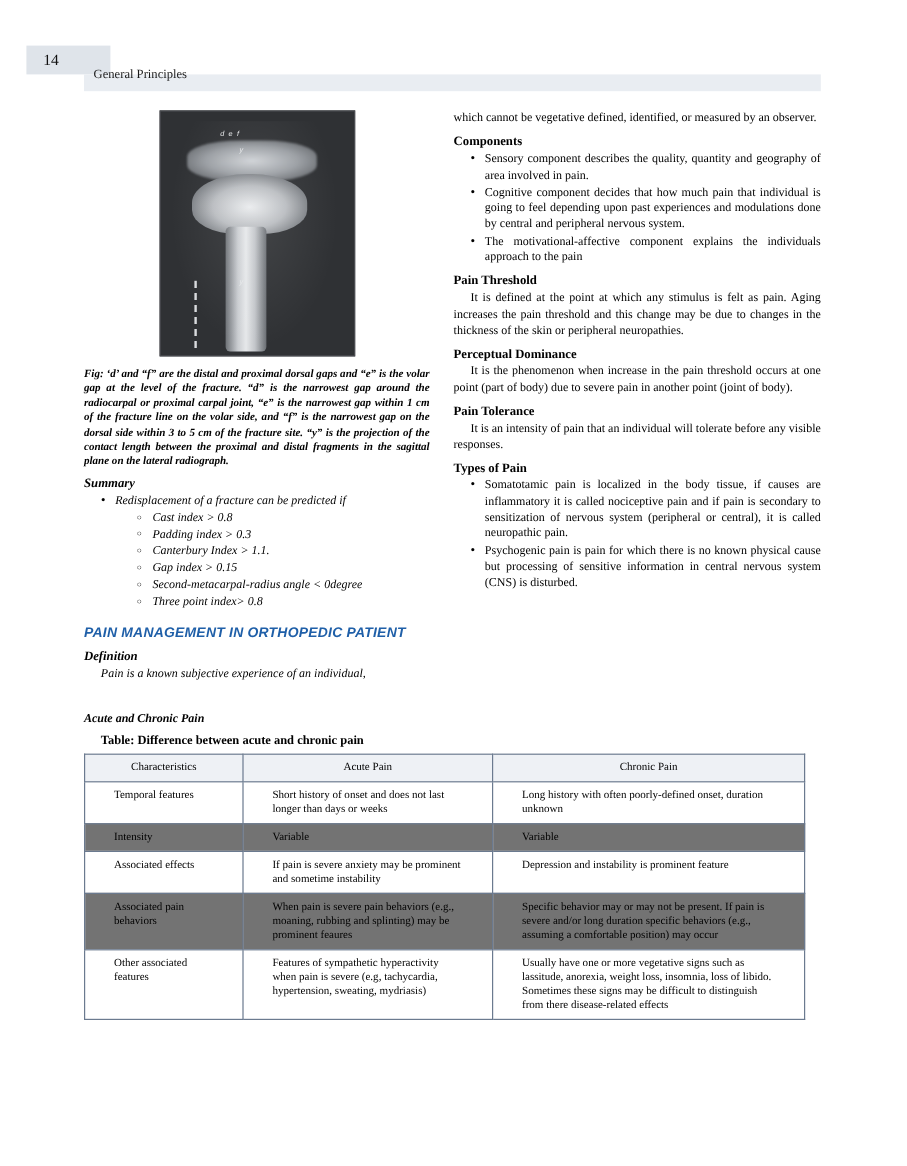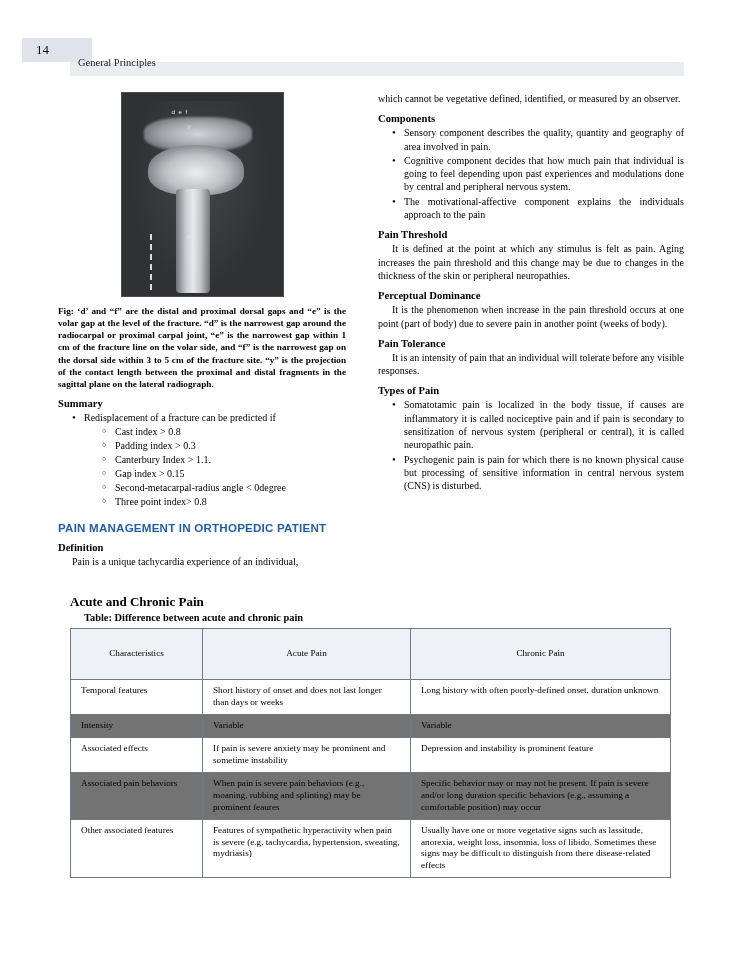"Fig: ‘d’ and “f” are" .col-left { font-style: none -> italic; left: 58px -> 70px }
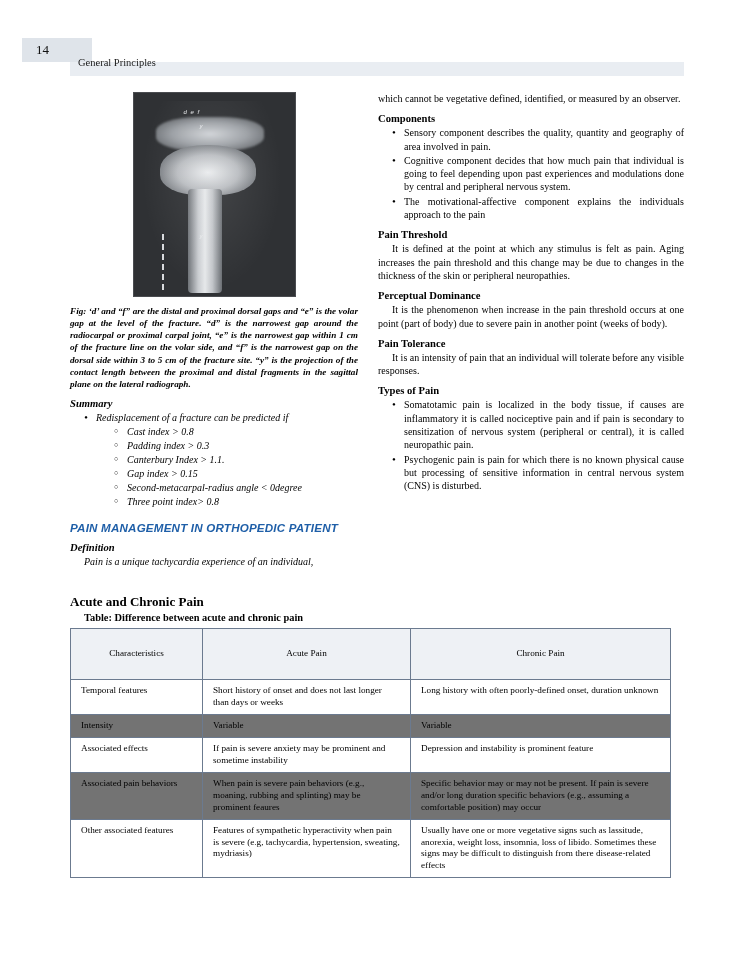"It is the phenomenon when" p.body { text: weeks -> joint }
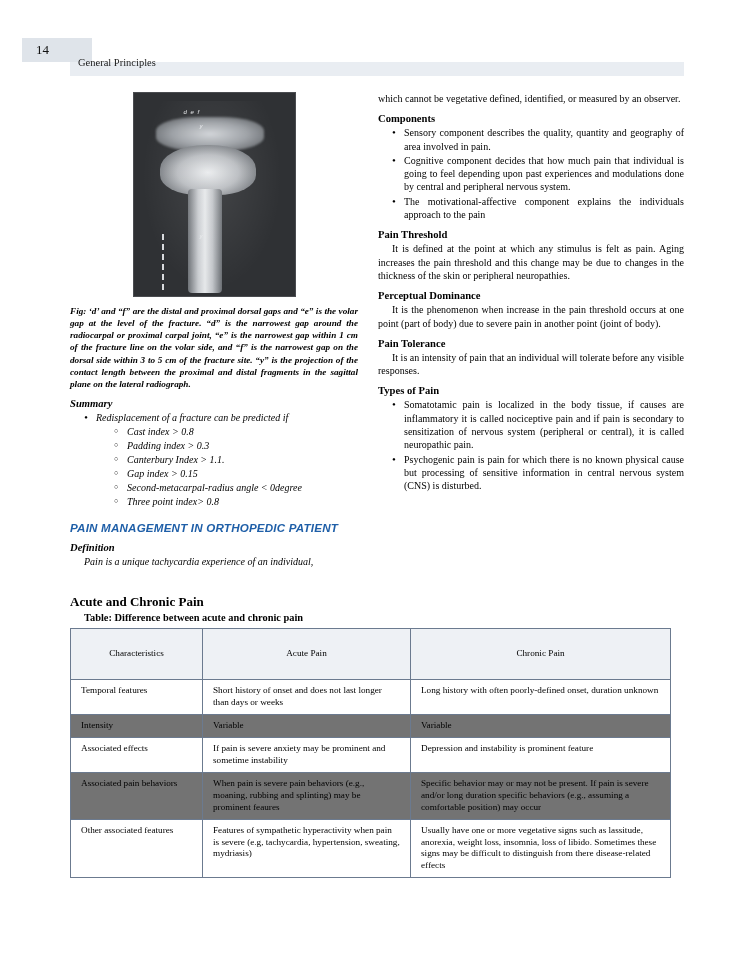"Pain is a unique tachycardia" p.body { text: unique tachycardia -> known subjective }
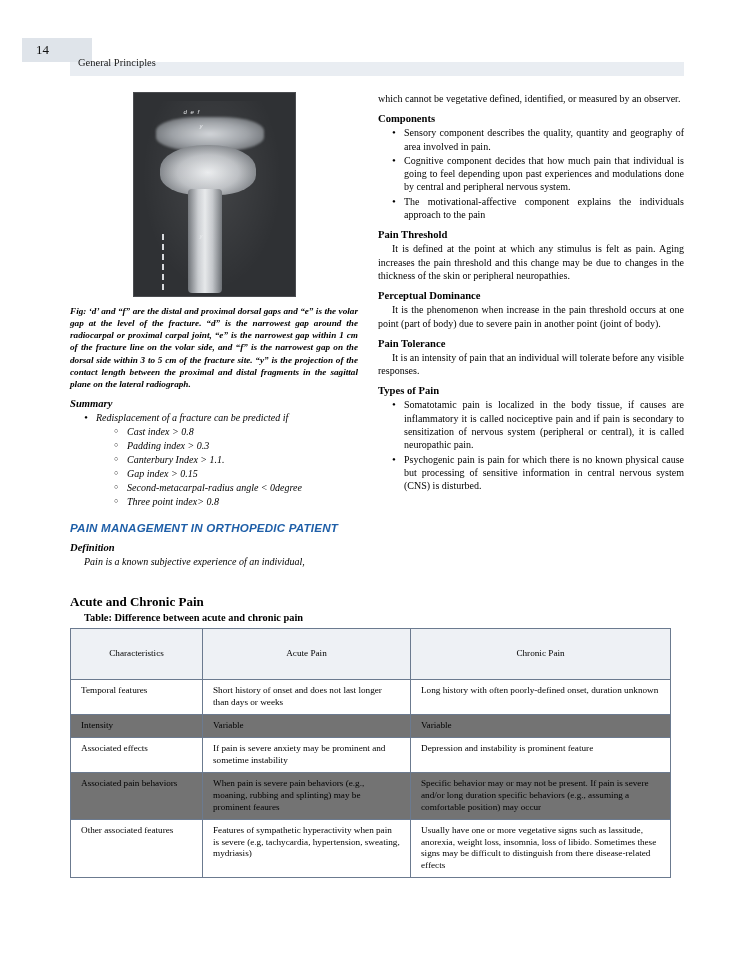"Acute and Chronic Pain" .acute-head { font-size: 13px -> 10px; font-style: none -> italic }
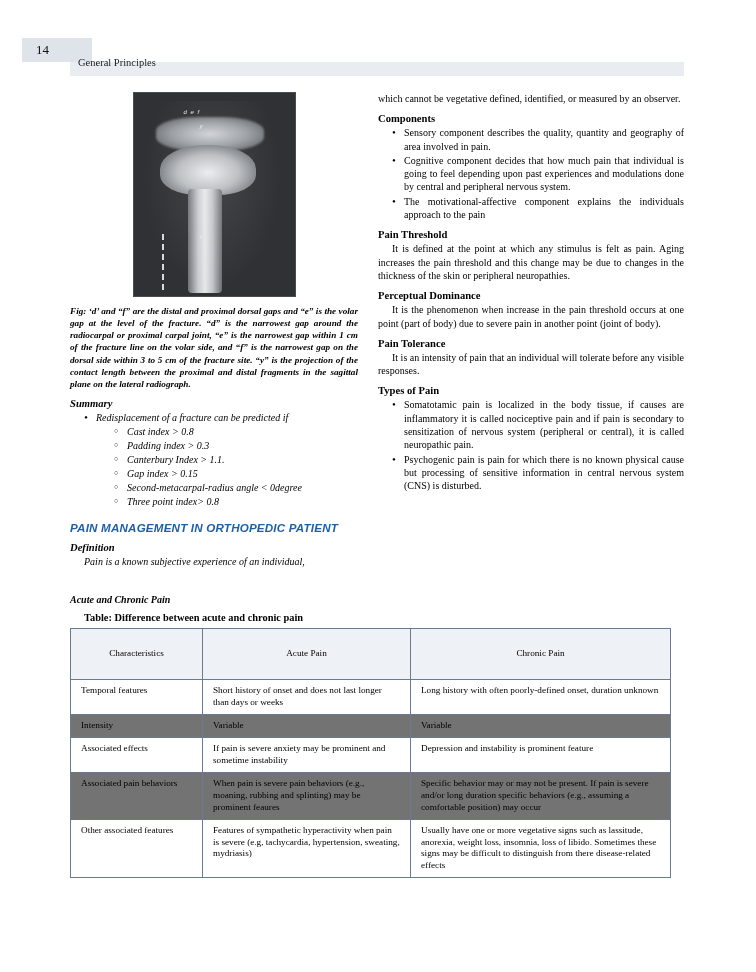"Characteristics" table.cmp th { padding: 19px 4px -> 5px 4px }
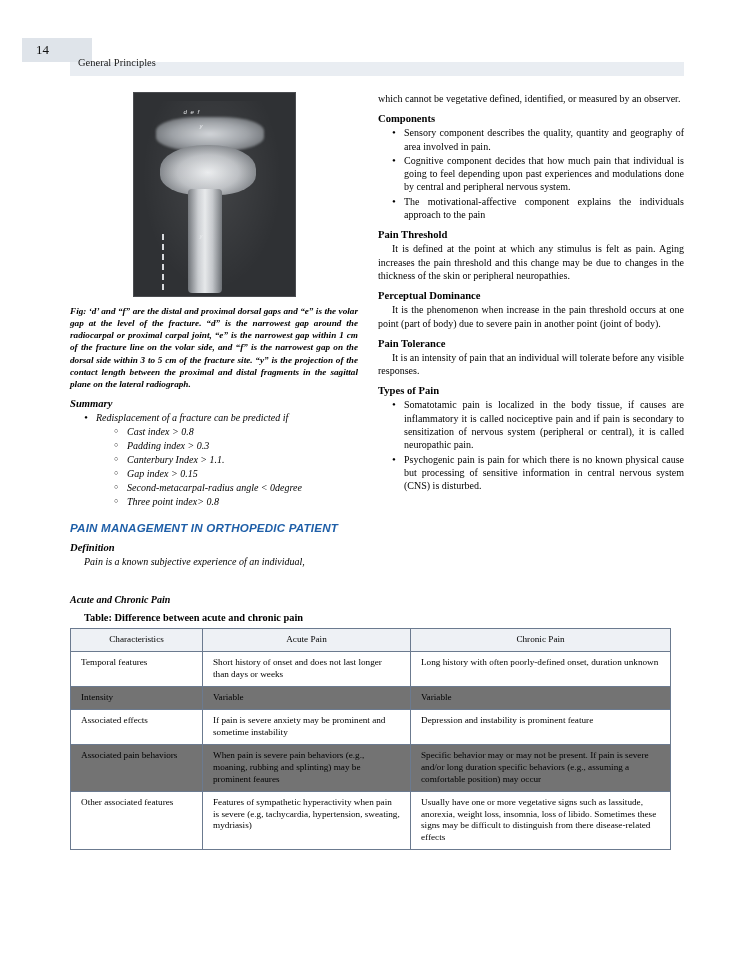"Temporal features" table.cmp th, table.cmp td { padding: 5px 10px -> 5px 24px }
